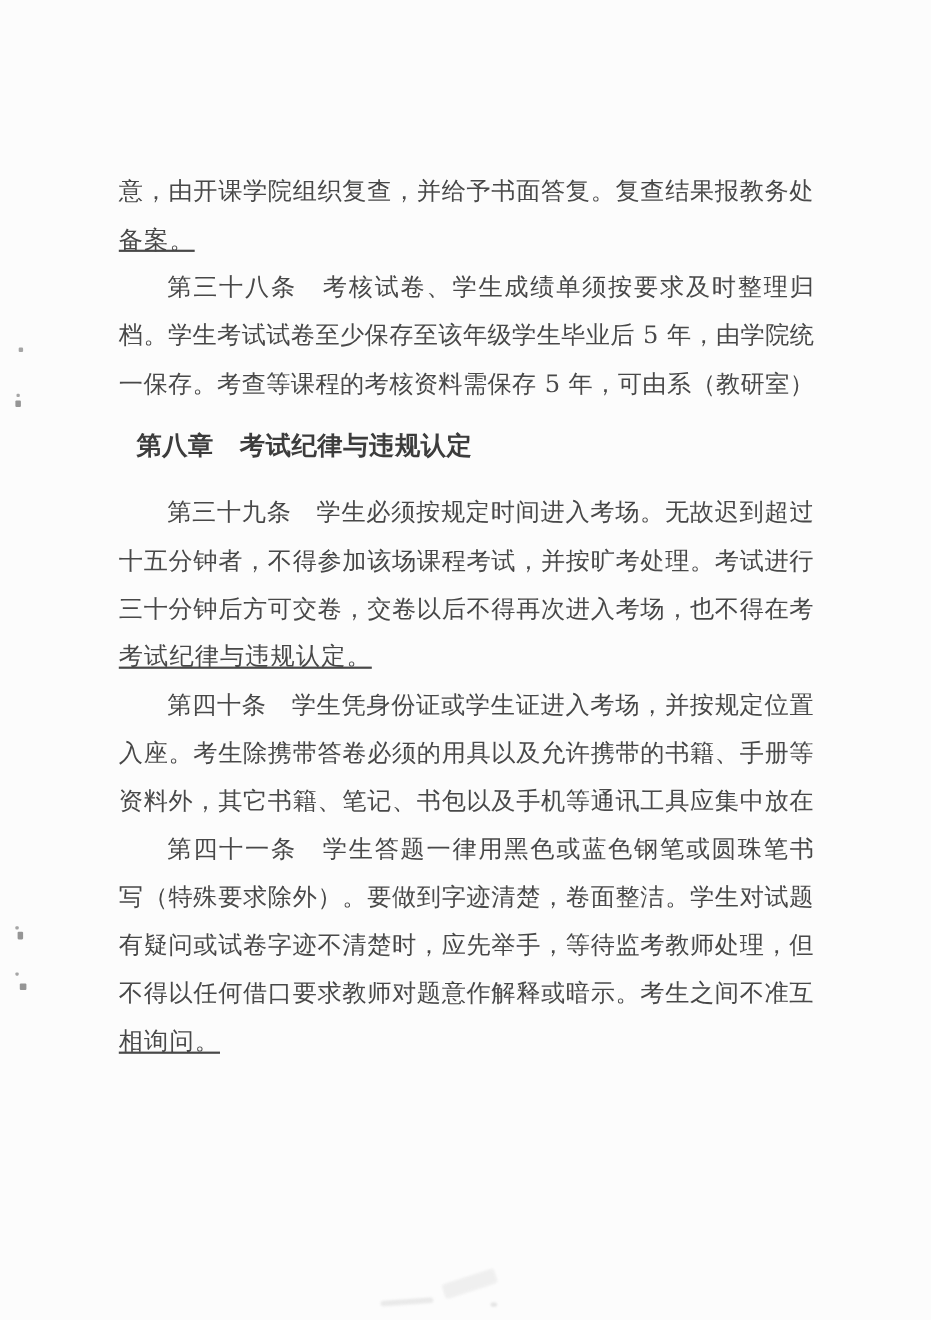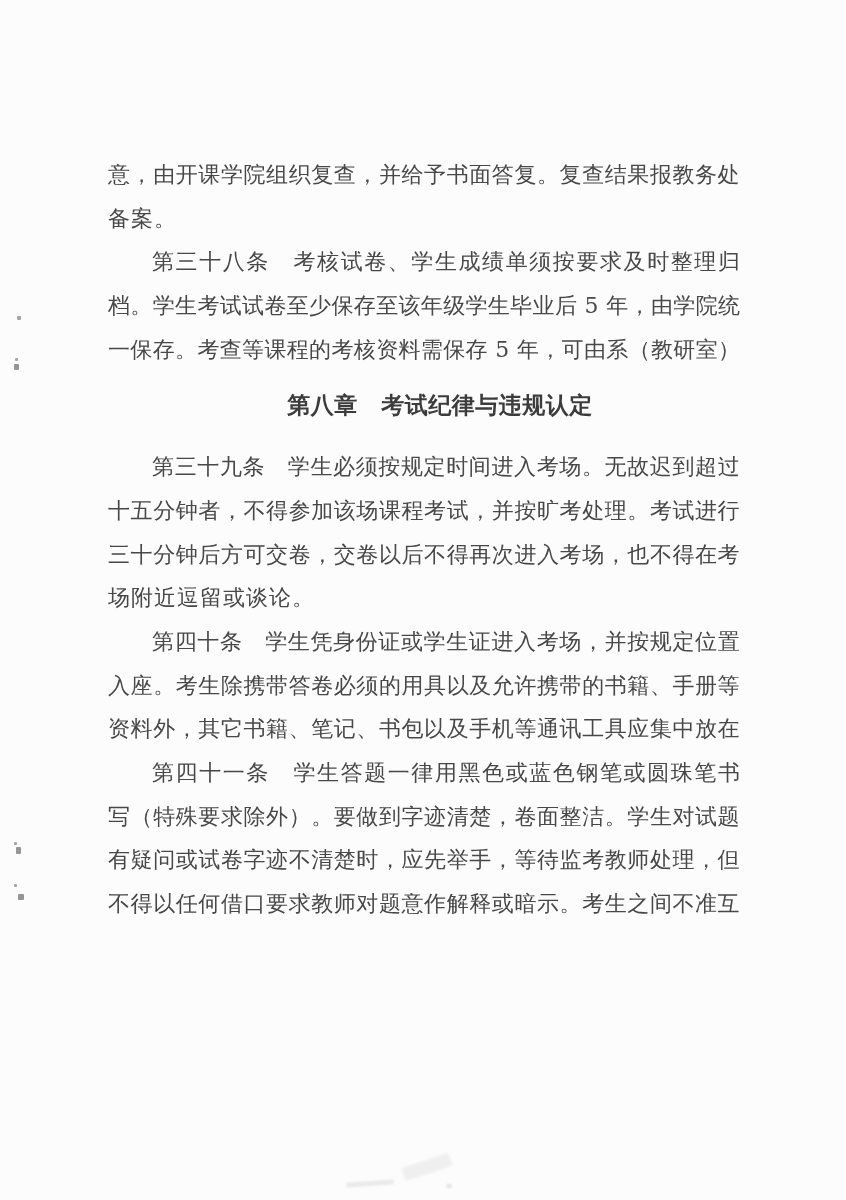"备案。" .line.last { text-decoration: none -> underline }
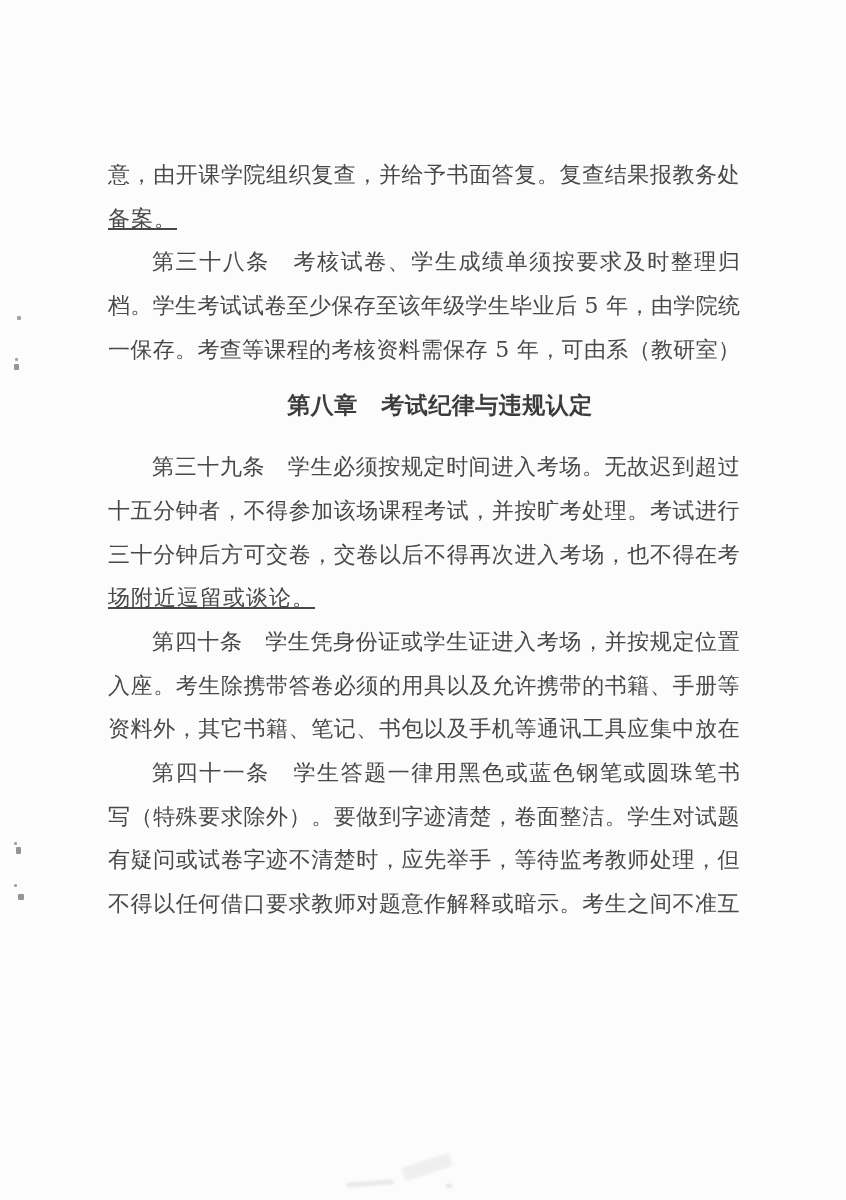"第八章 考试纪律与违规认定" .heading { text-align: center -> none }
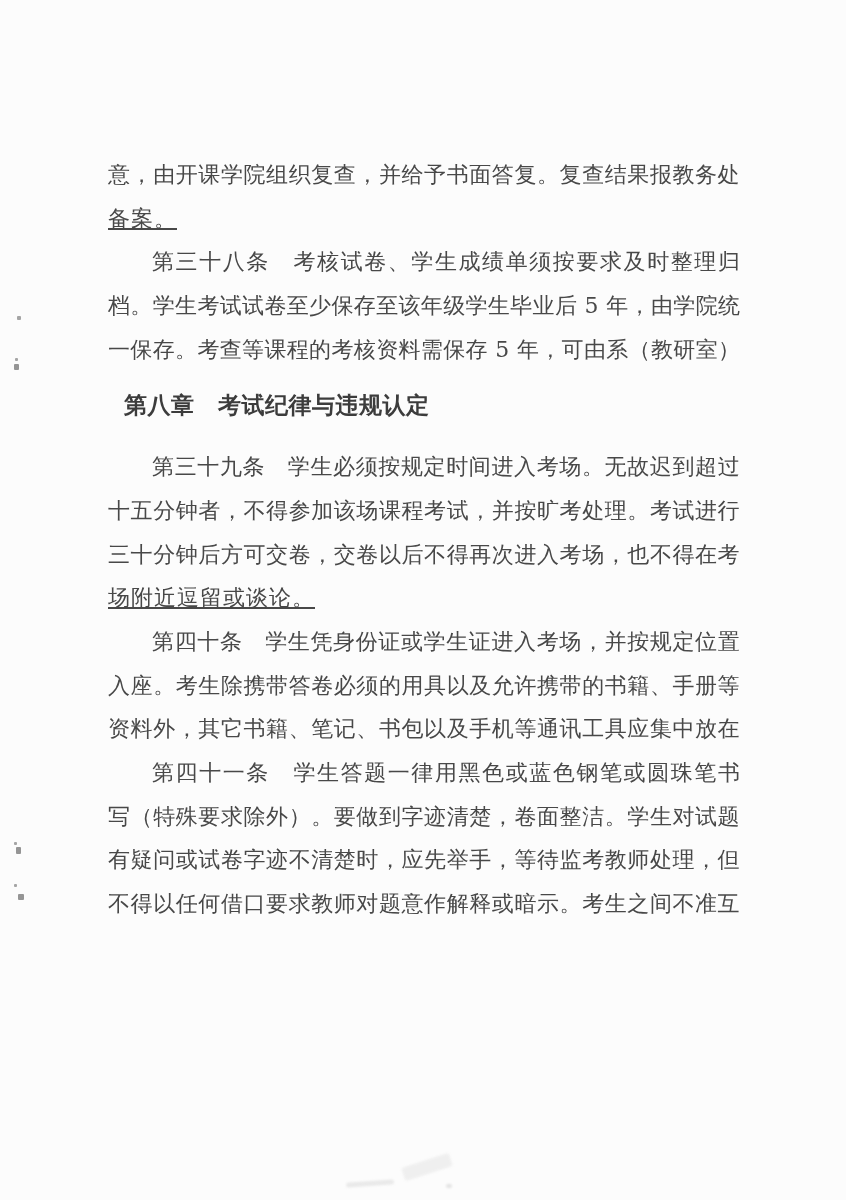"场附近逗留或谈论。" div.line { text: 场附近逗留或谈论 -> 考试纪律与违规认定 }
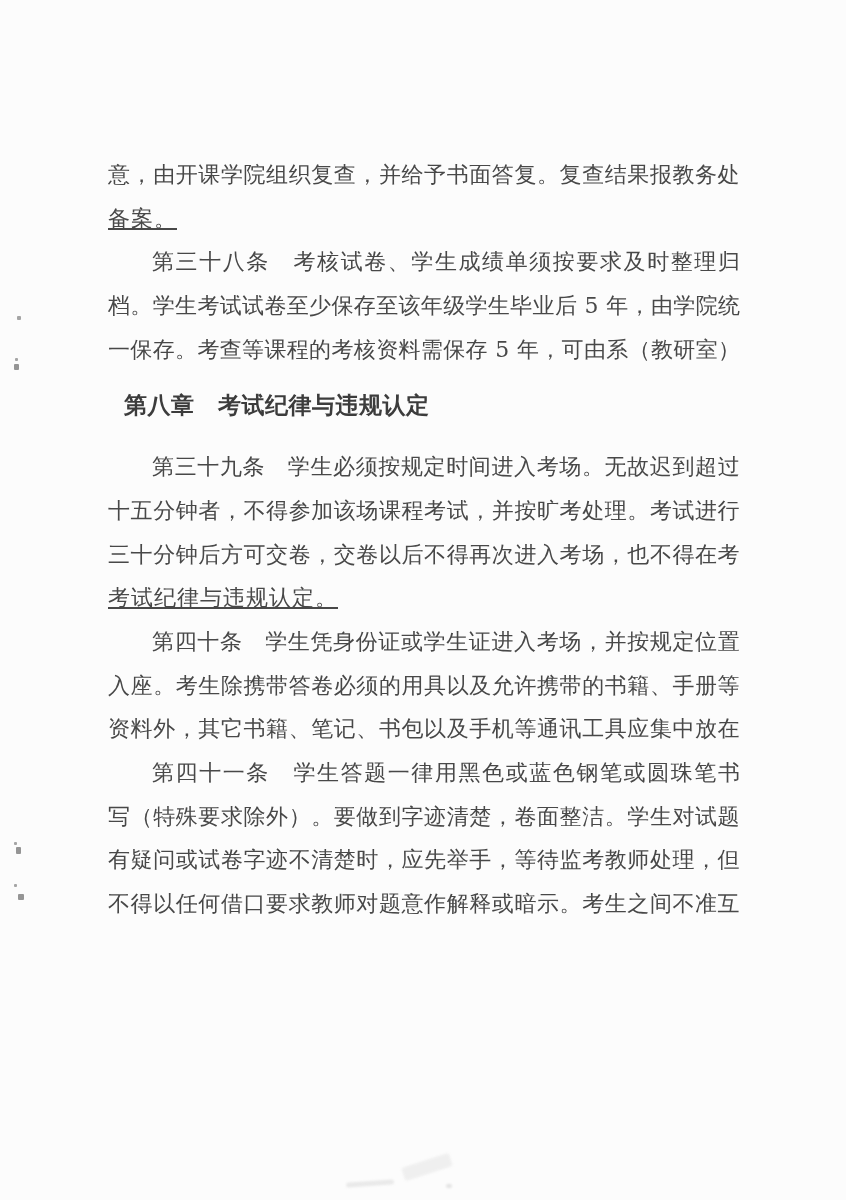"相询问。" div.line { html: none -> <div>相询问。</div> }
